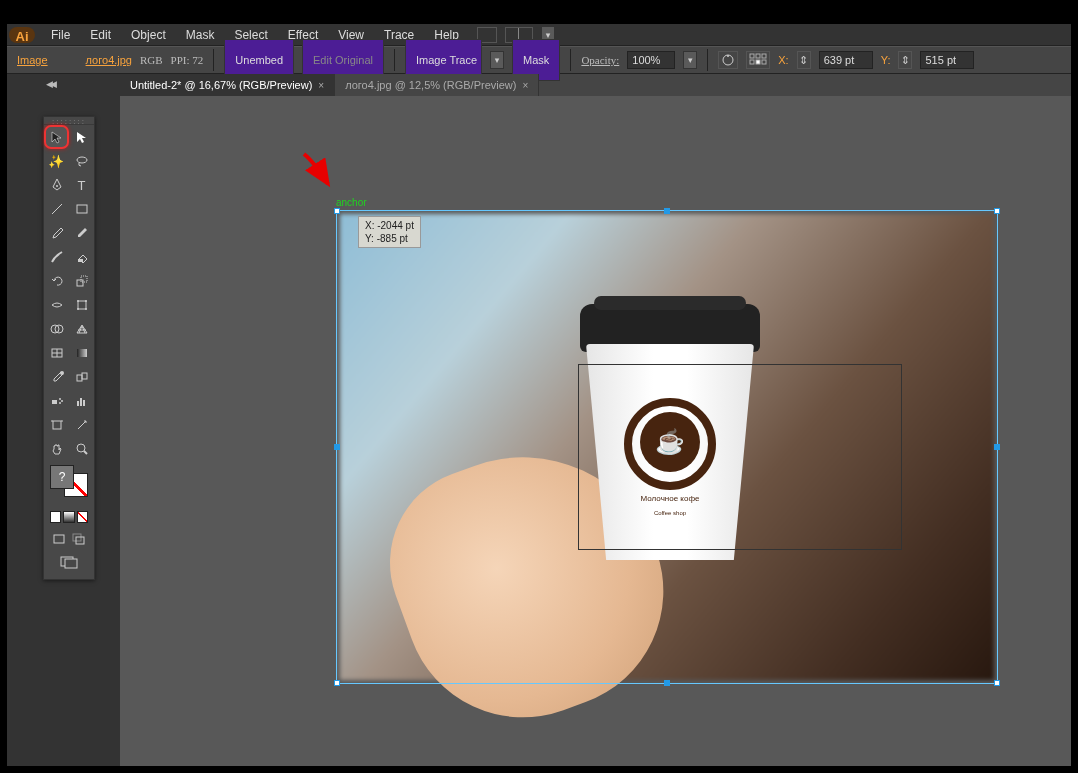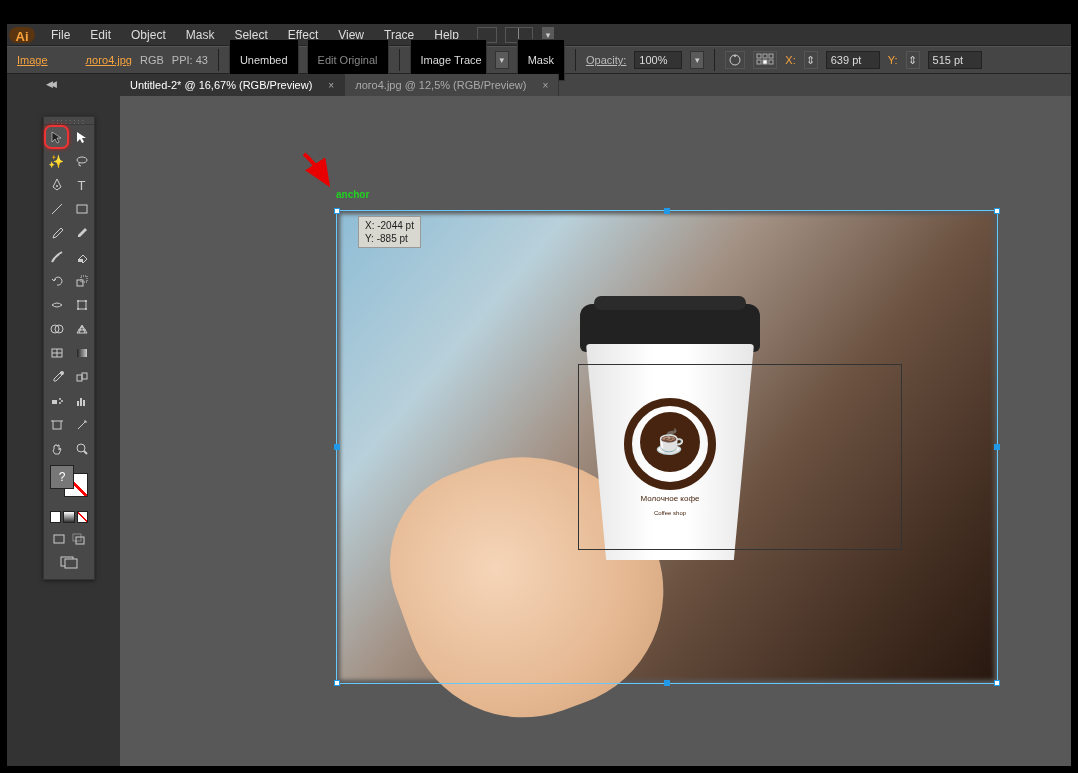"RGB" .opt-static { font-family: none -> Liberation Serif, serif }
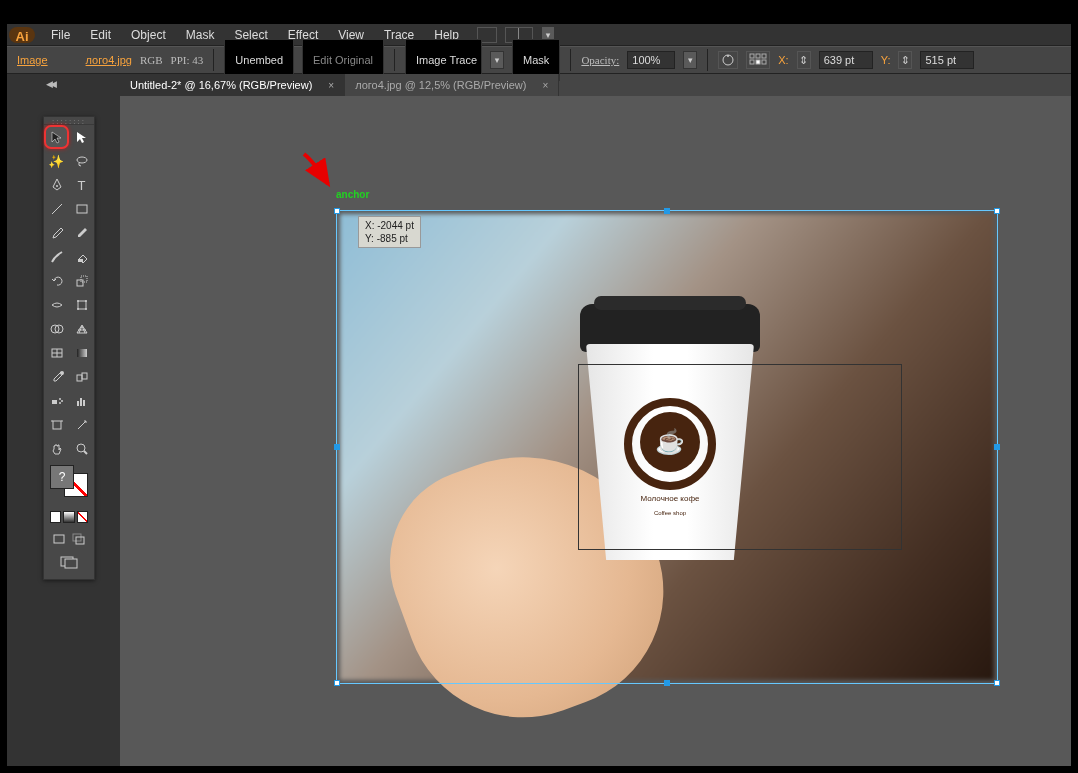"PPI: 43" span.opt-static { text: 43 -> 72 }
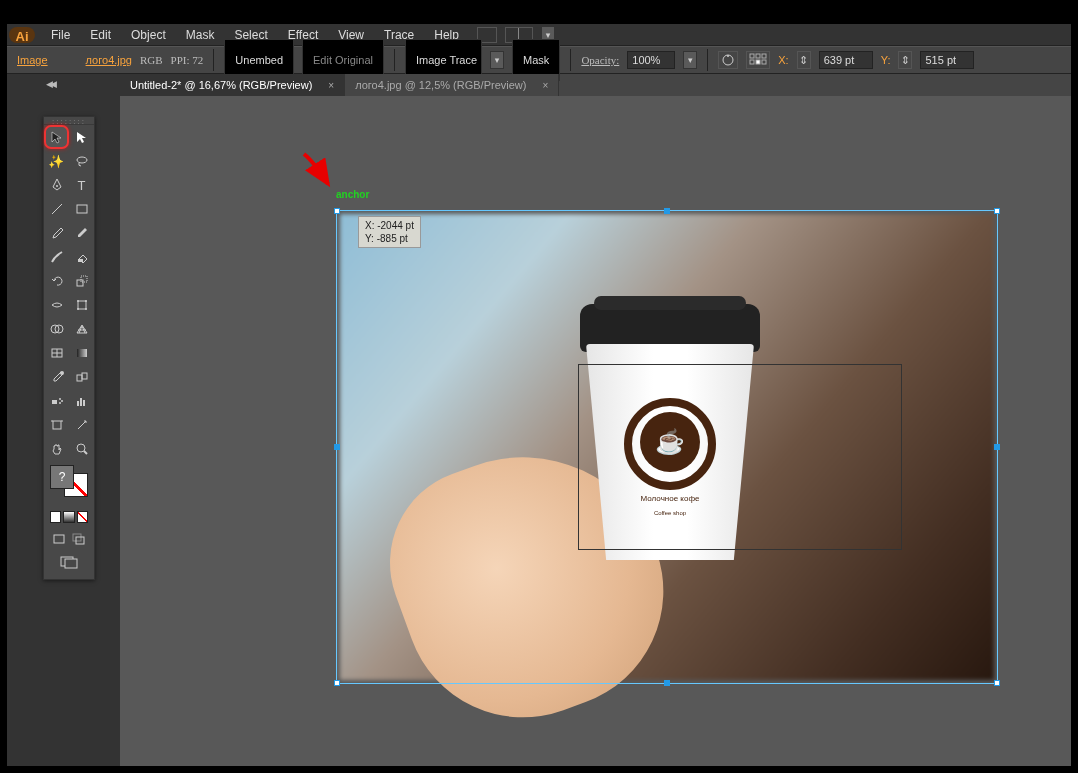"Unembed" .opt-btn { background: #000000 -> #4c1d95 }
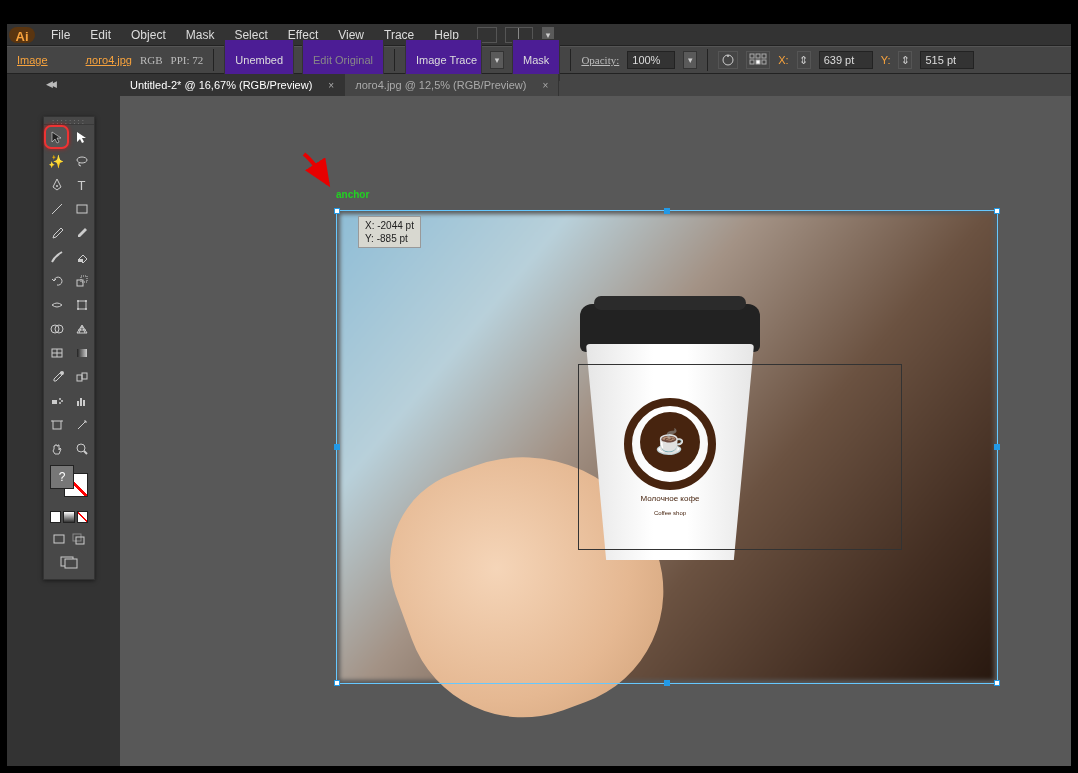"Untitled-2* @ 16,67% (RGB/Preview)" .tab { gap: 16px -> 6px }
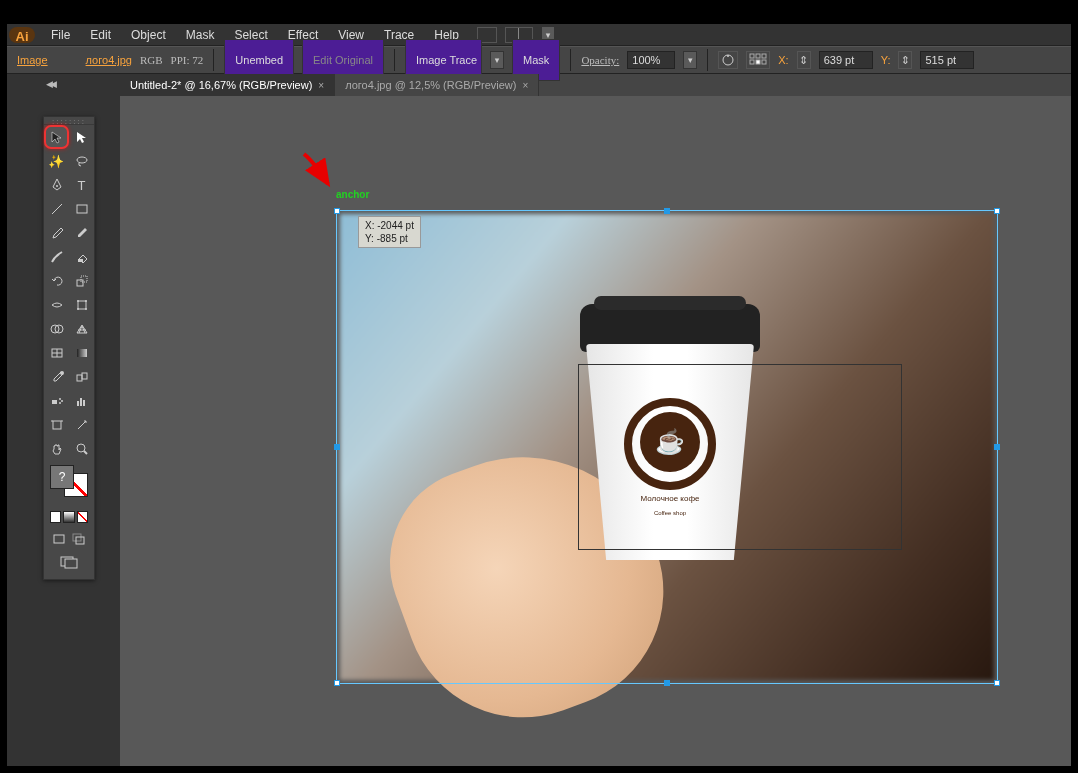"anchor" .anchor-lbl { font-weight: bold -> none; top: 93px -> 101px }
